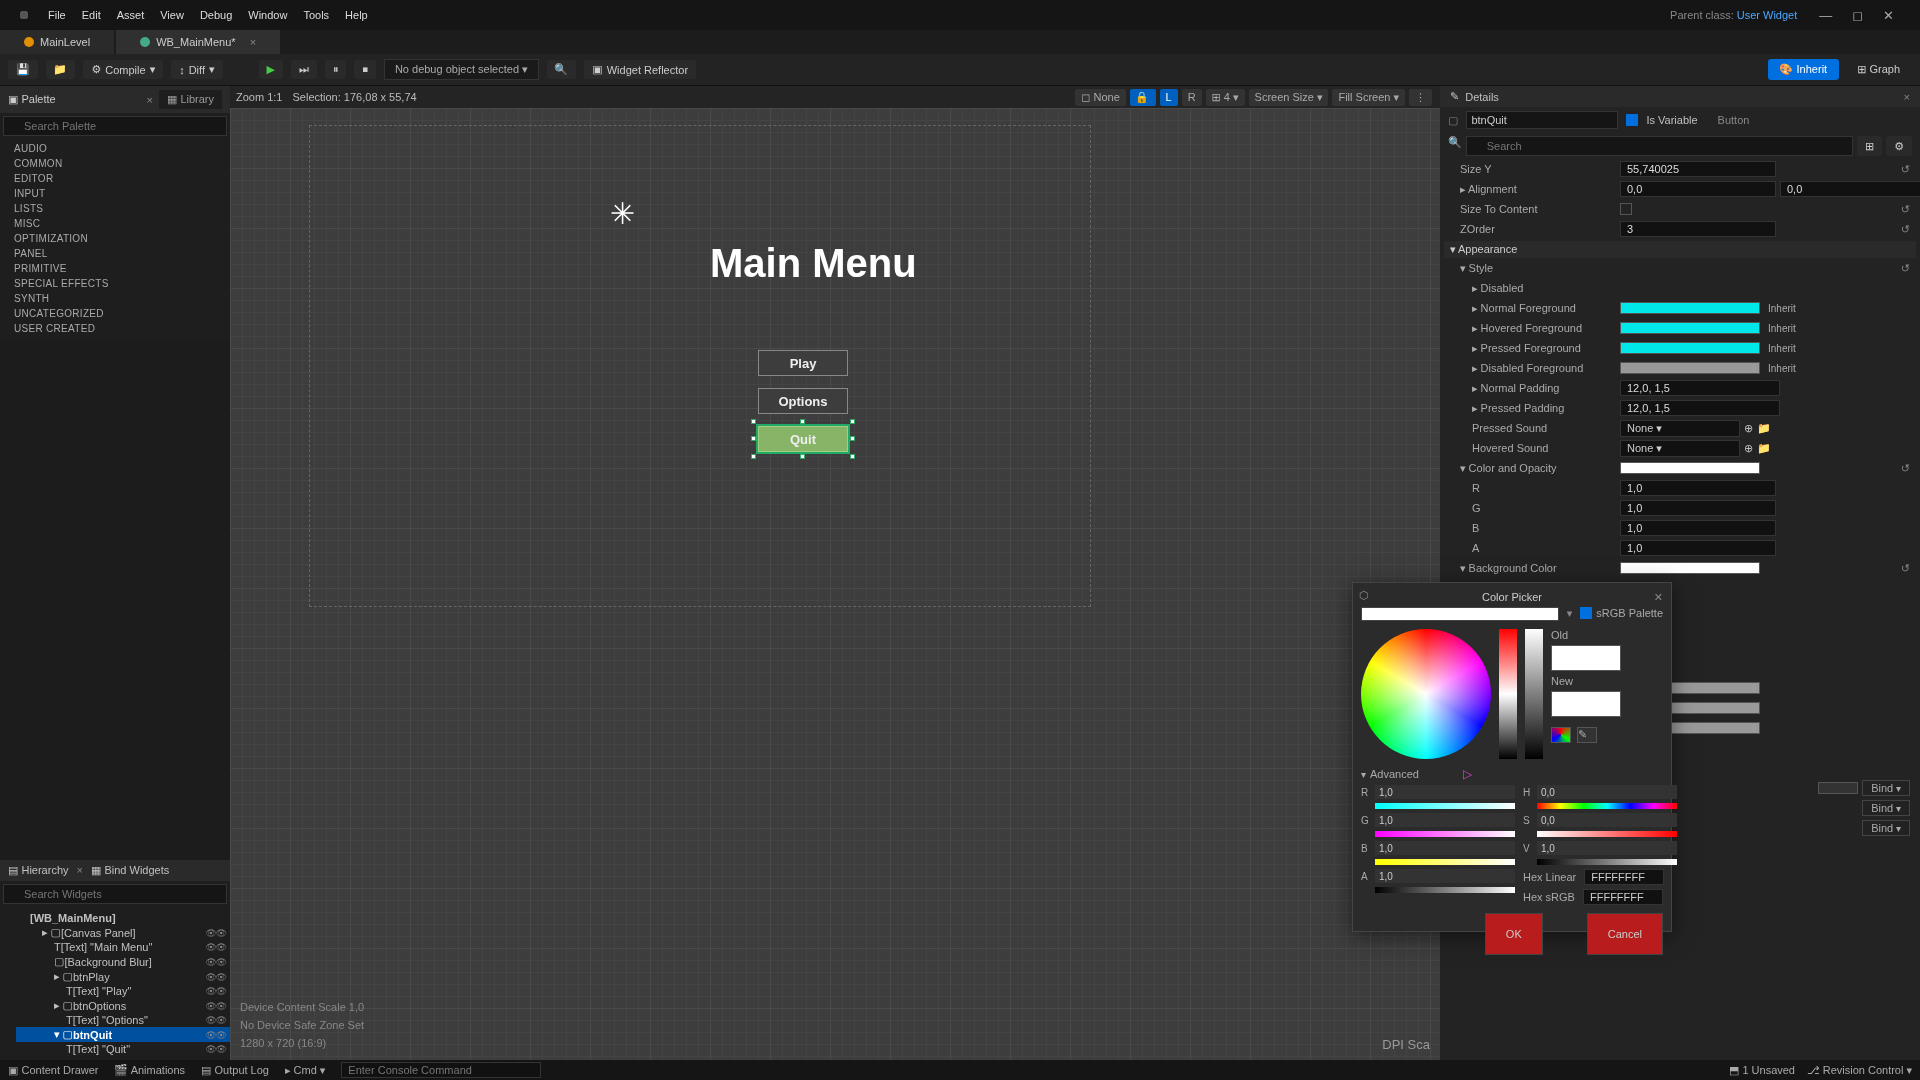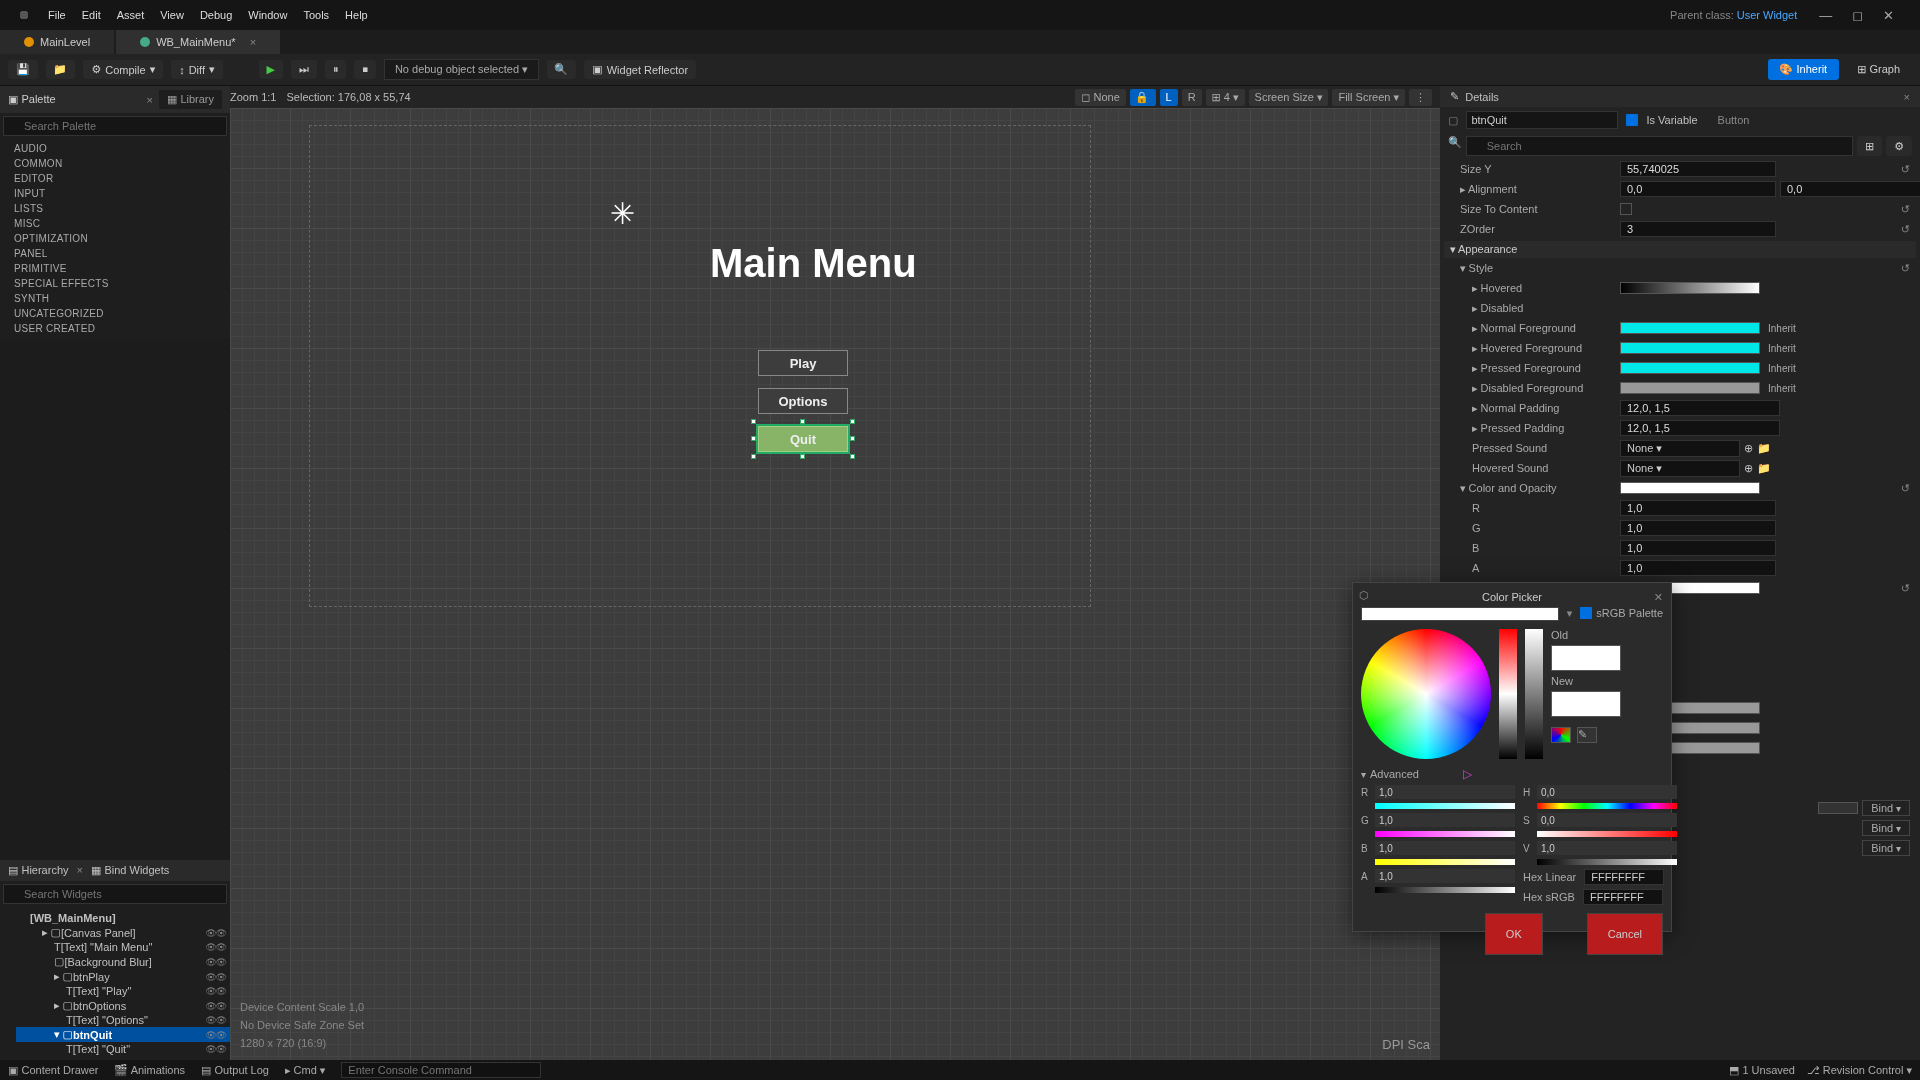"Zoom 1:1 Selection: 176,08 x" .zoom-info { left: 0 -> 6px }
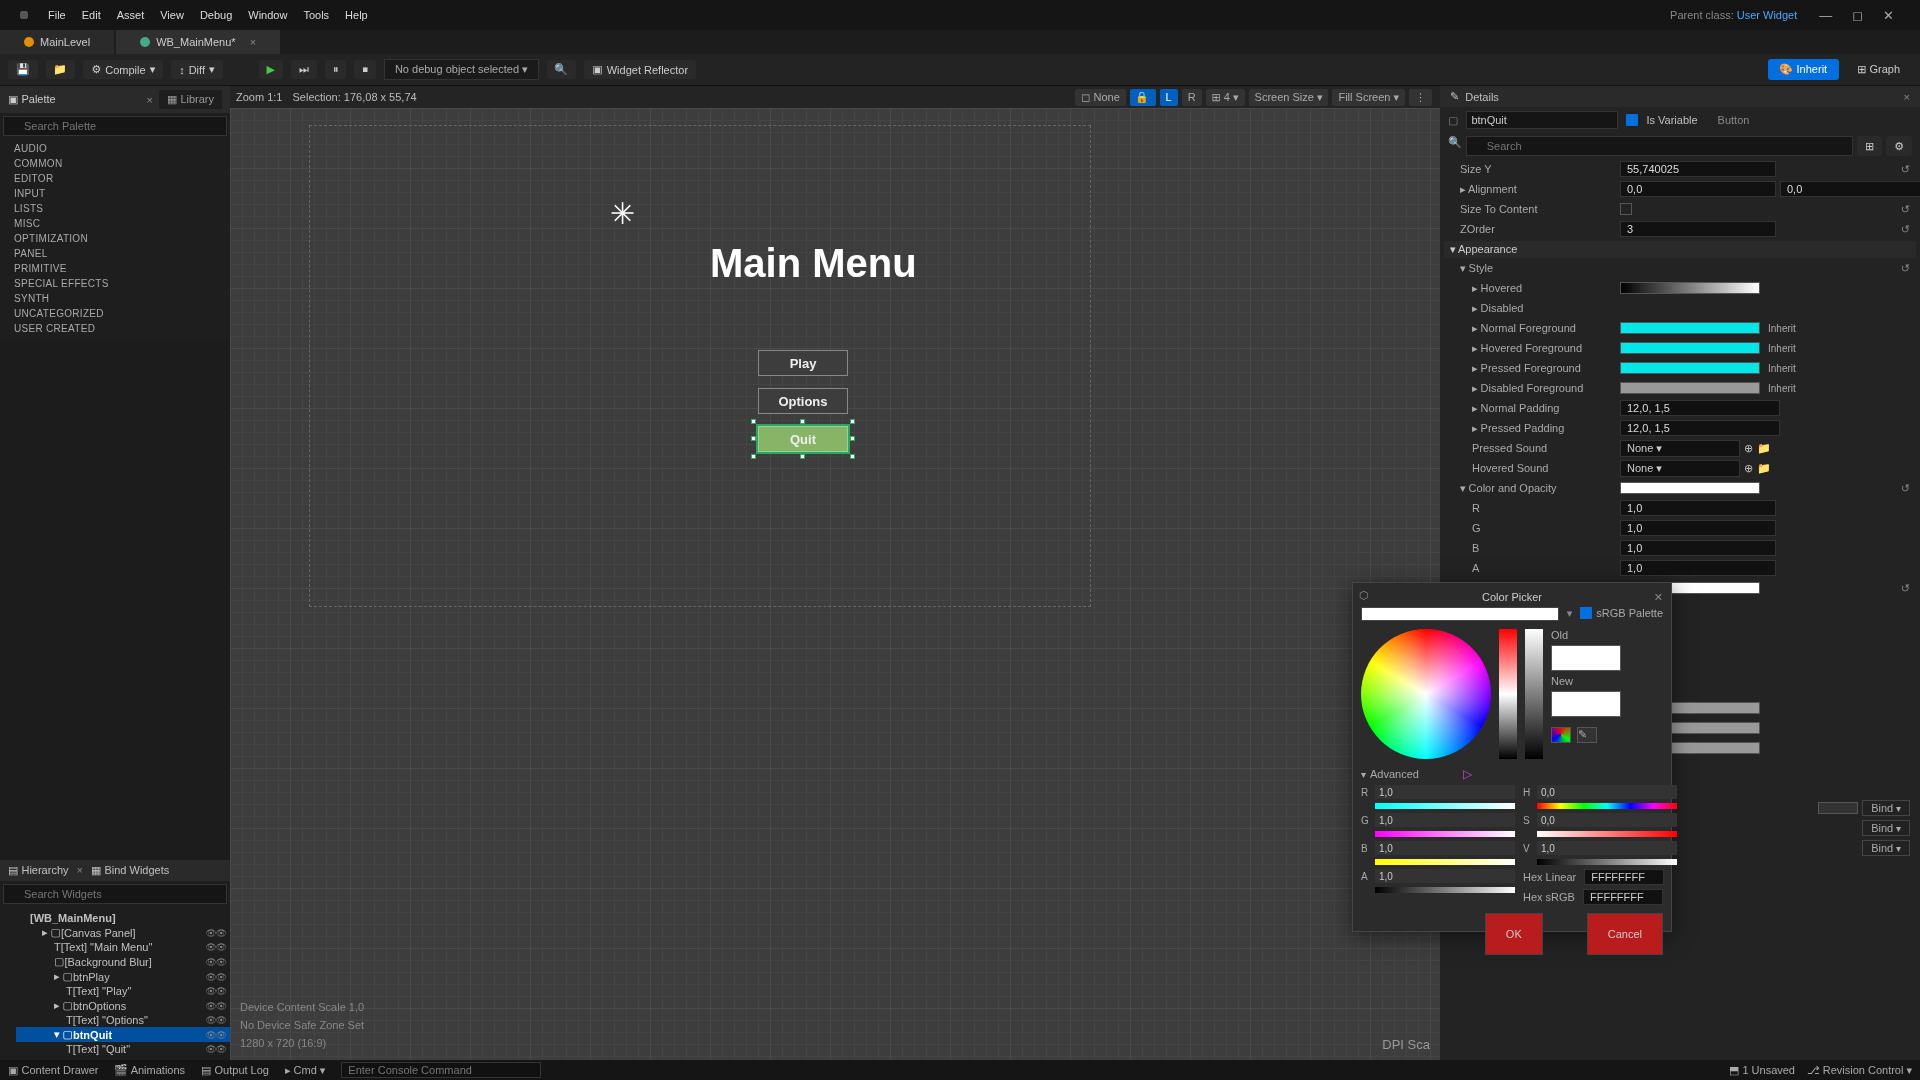"▸ Hovered" div.prow { html: <div> <span>▸ <span>Hovered</span></span> <span></span> </div> -> none }
